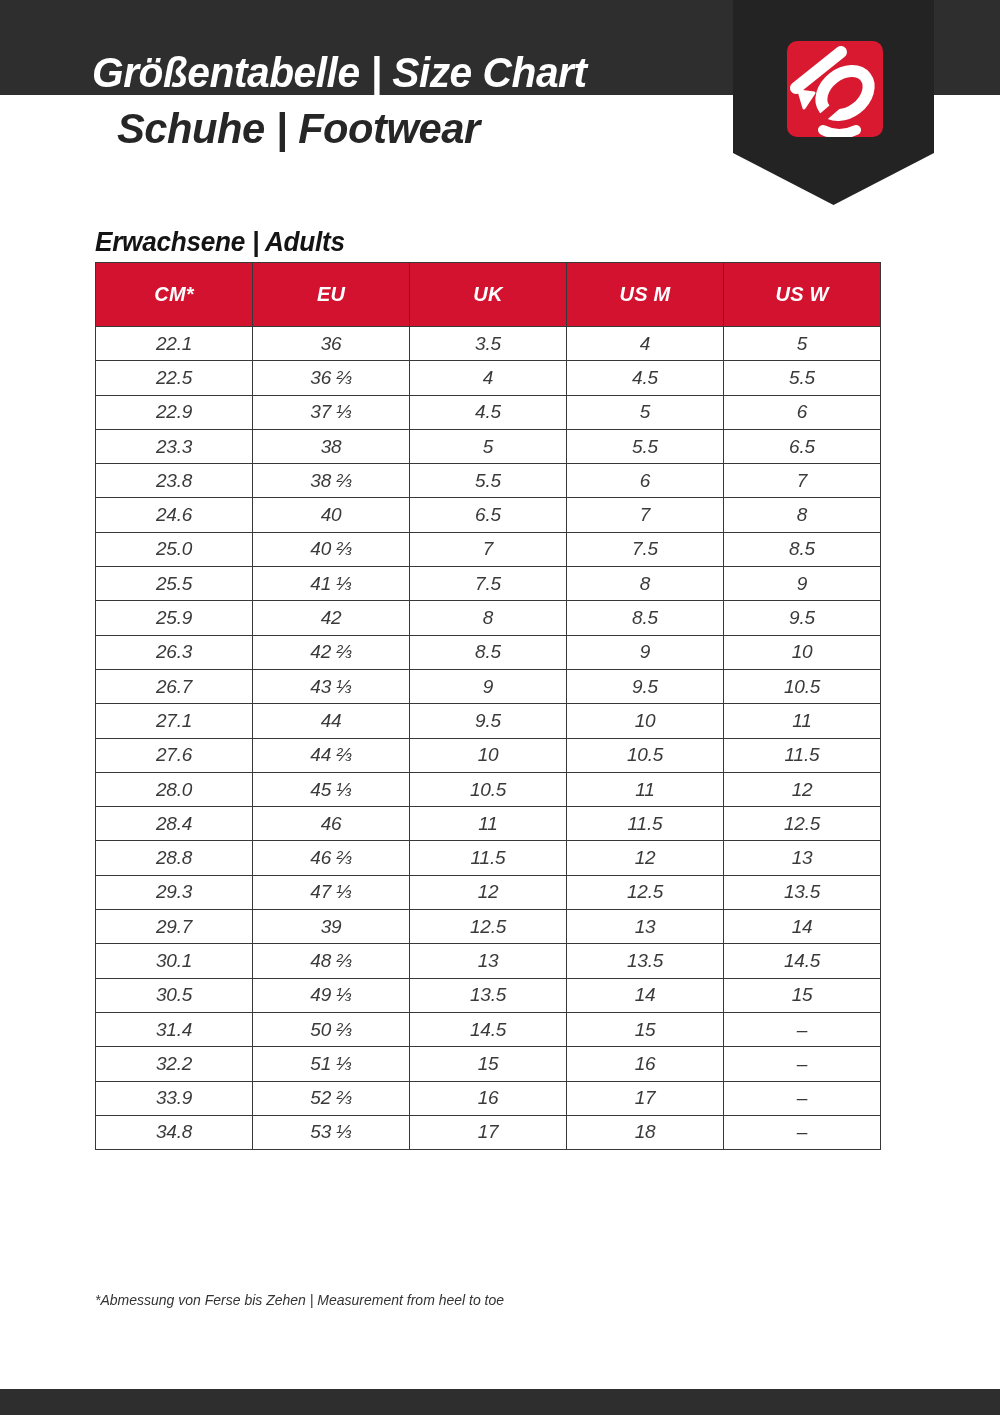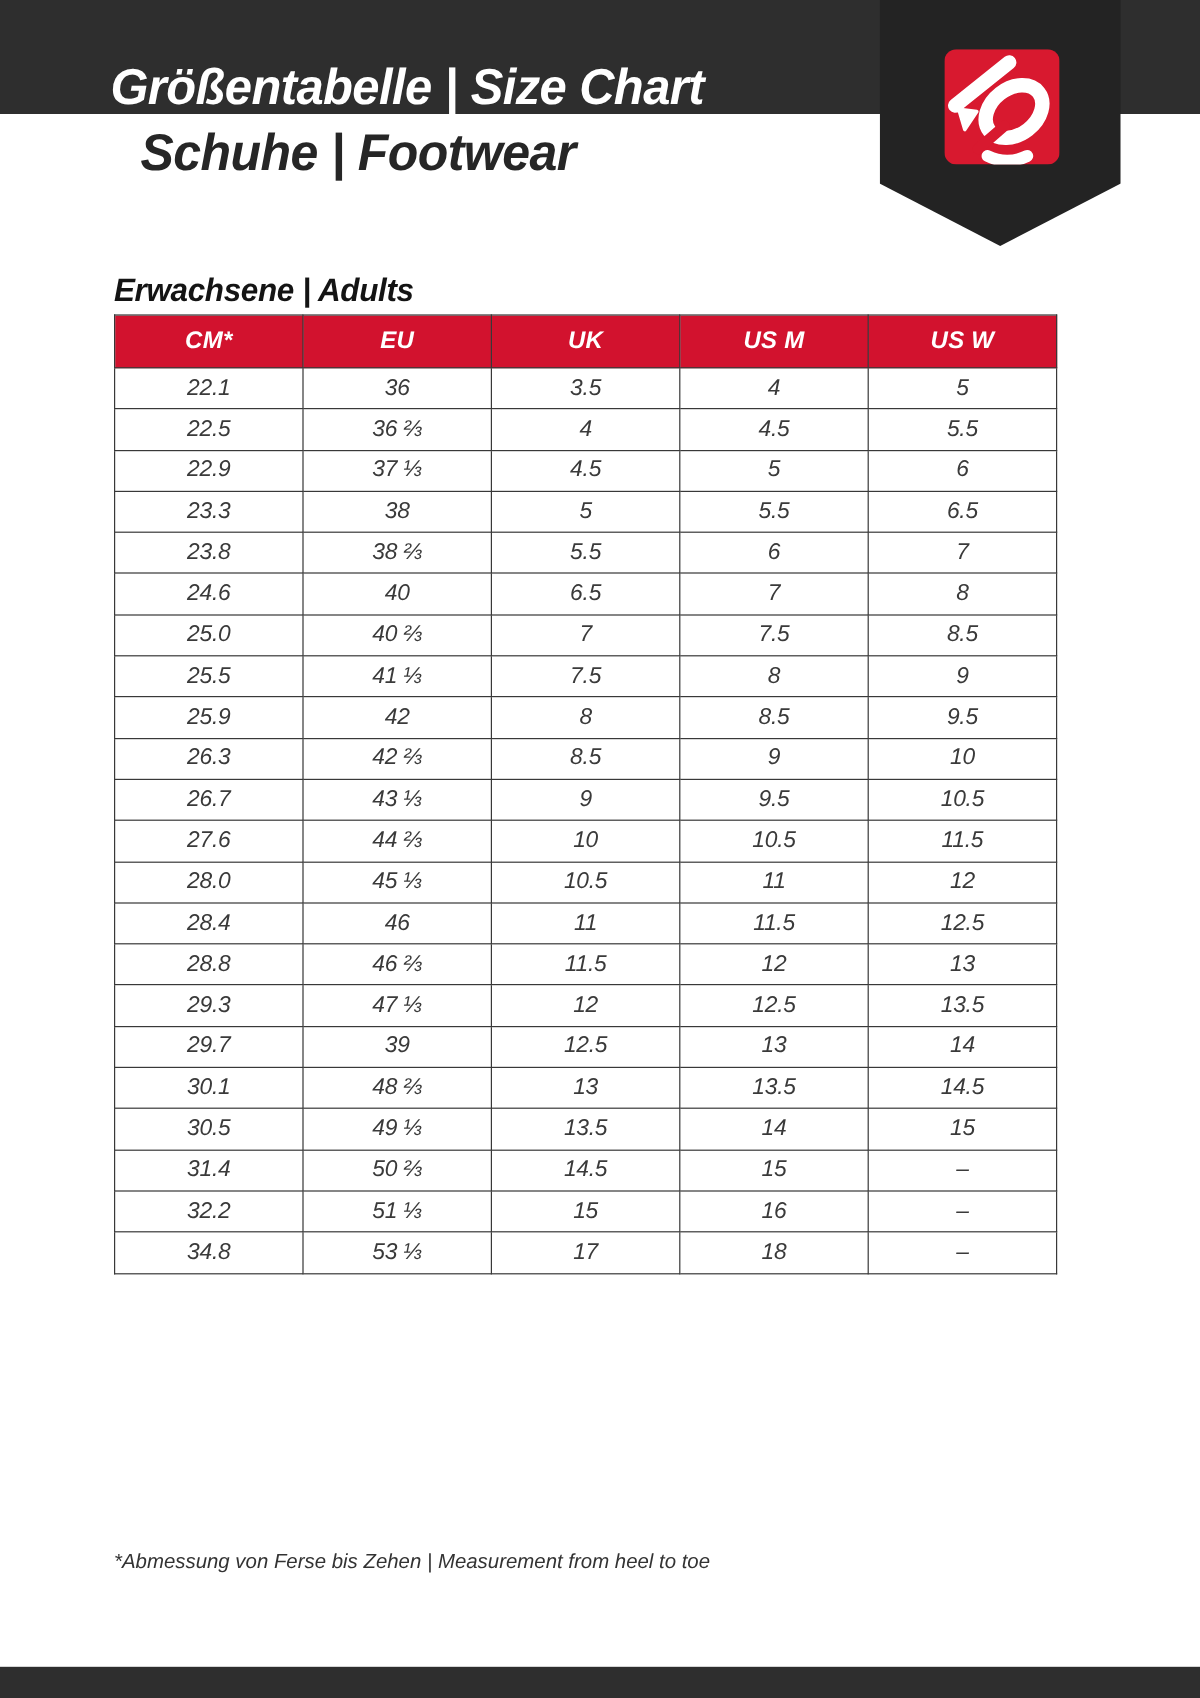"CM*" table.size-table th { height: 44px -> 64px }
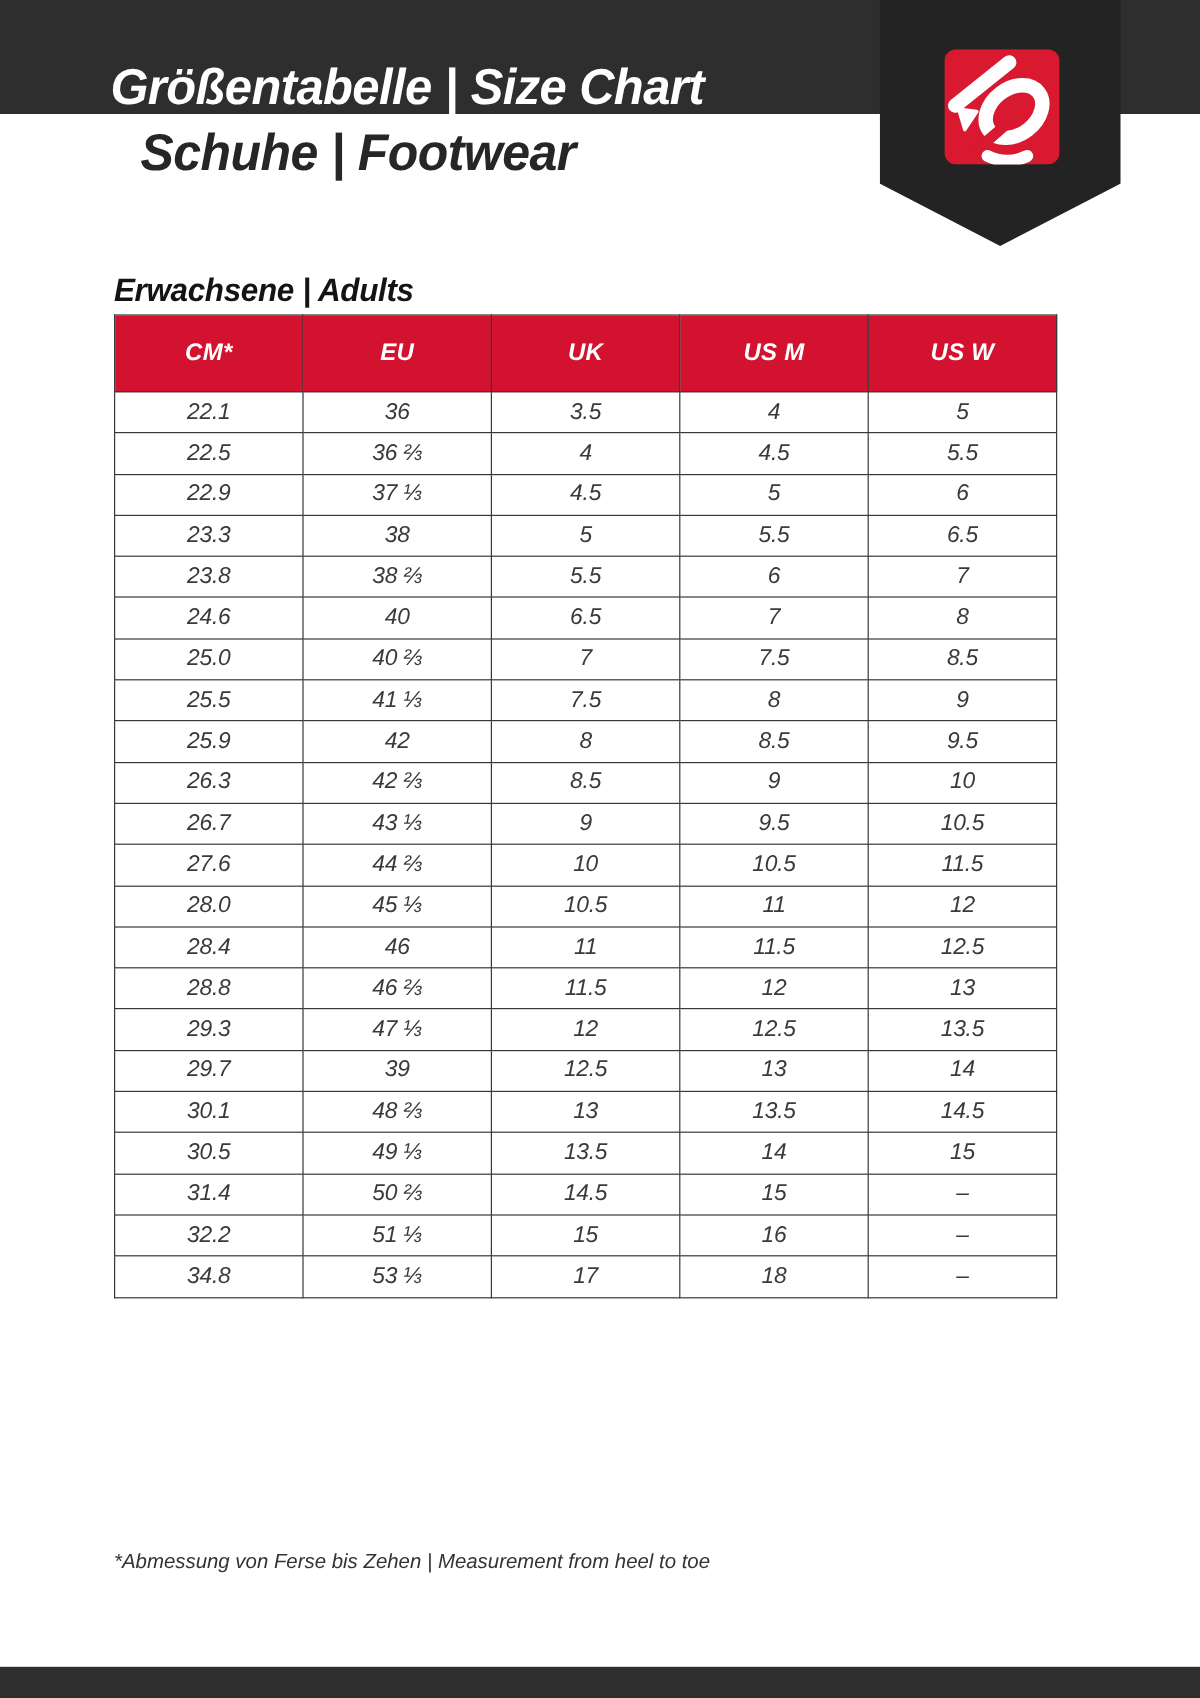"27.1" tr { html: none -> <tr> <td>27.1</td> <td>44</td> <td>9.5</td> <td>10</td> <td>11</td> </tr> }
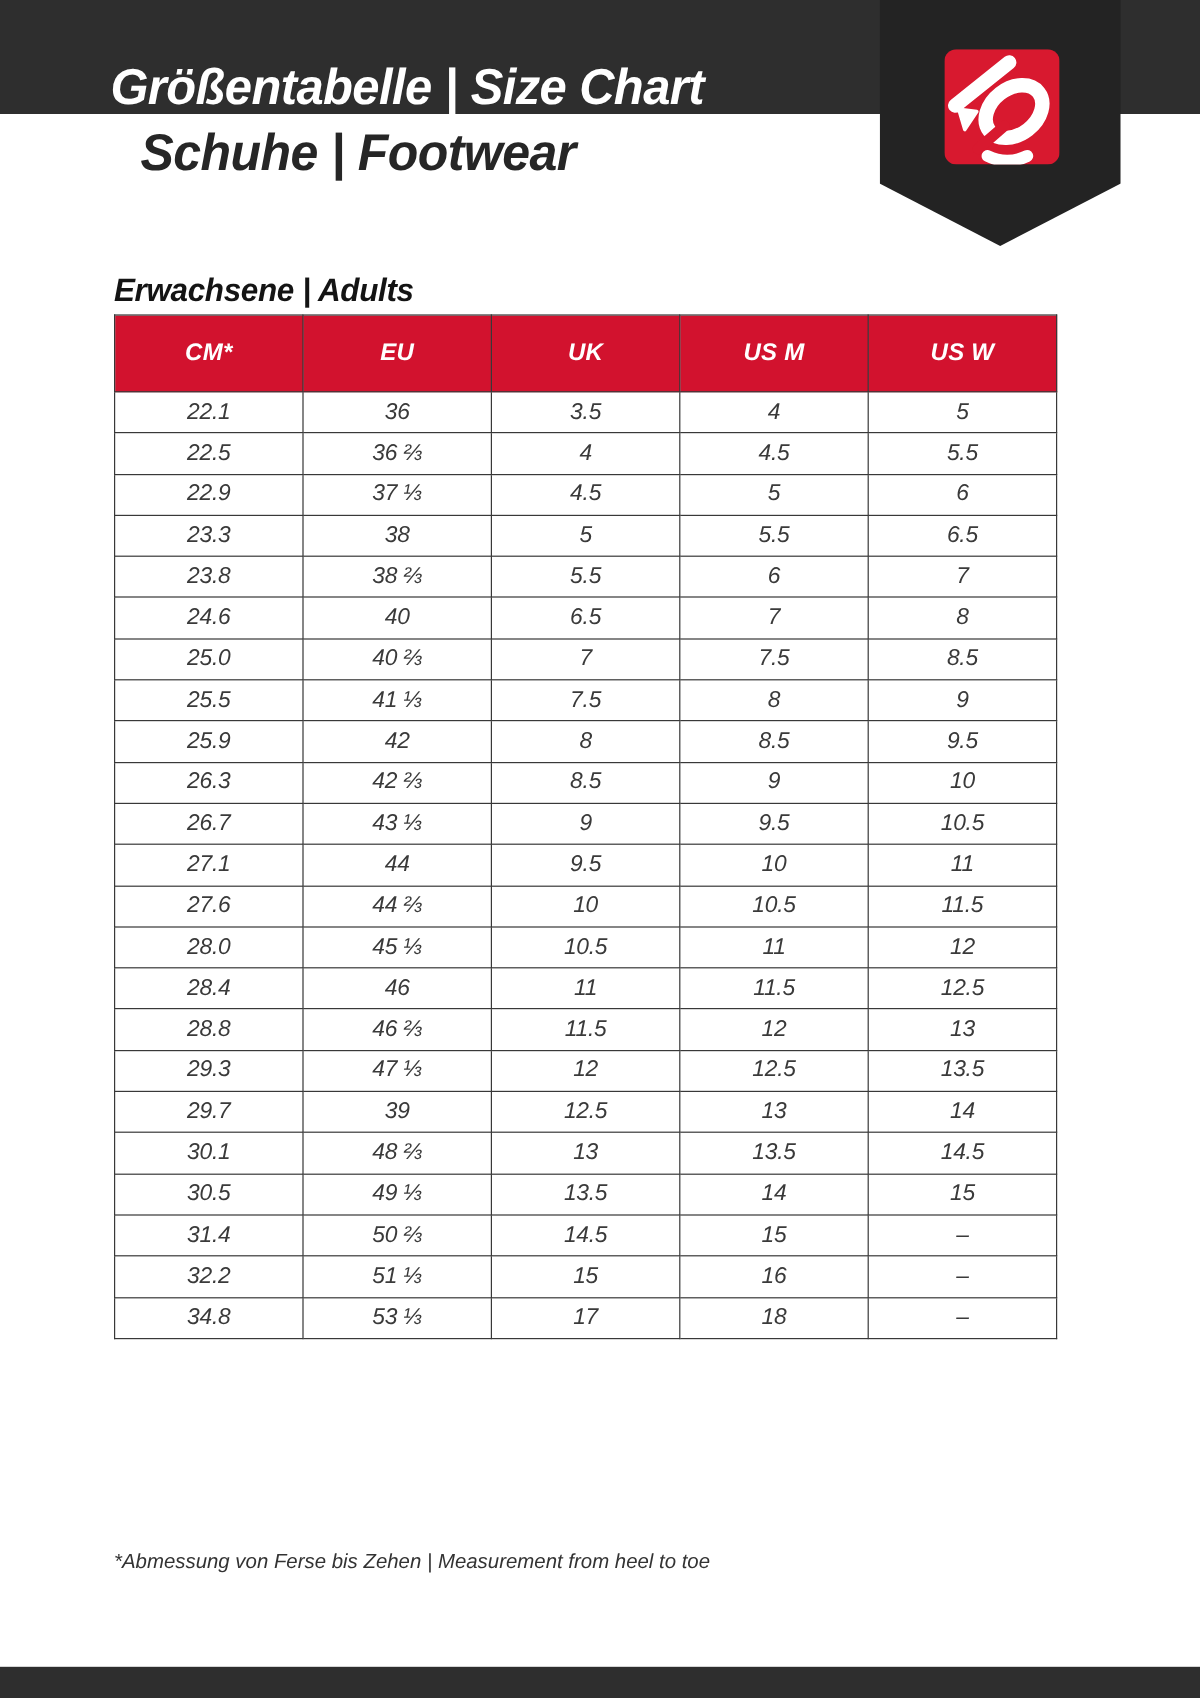"33.9" tr { html: none -> <tr> <td>33.9</td> <td>52 ⅔</td> <td>16</td> <td>17</td> <td>–</td> </tr> }
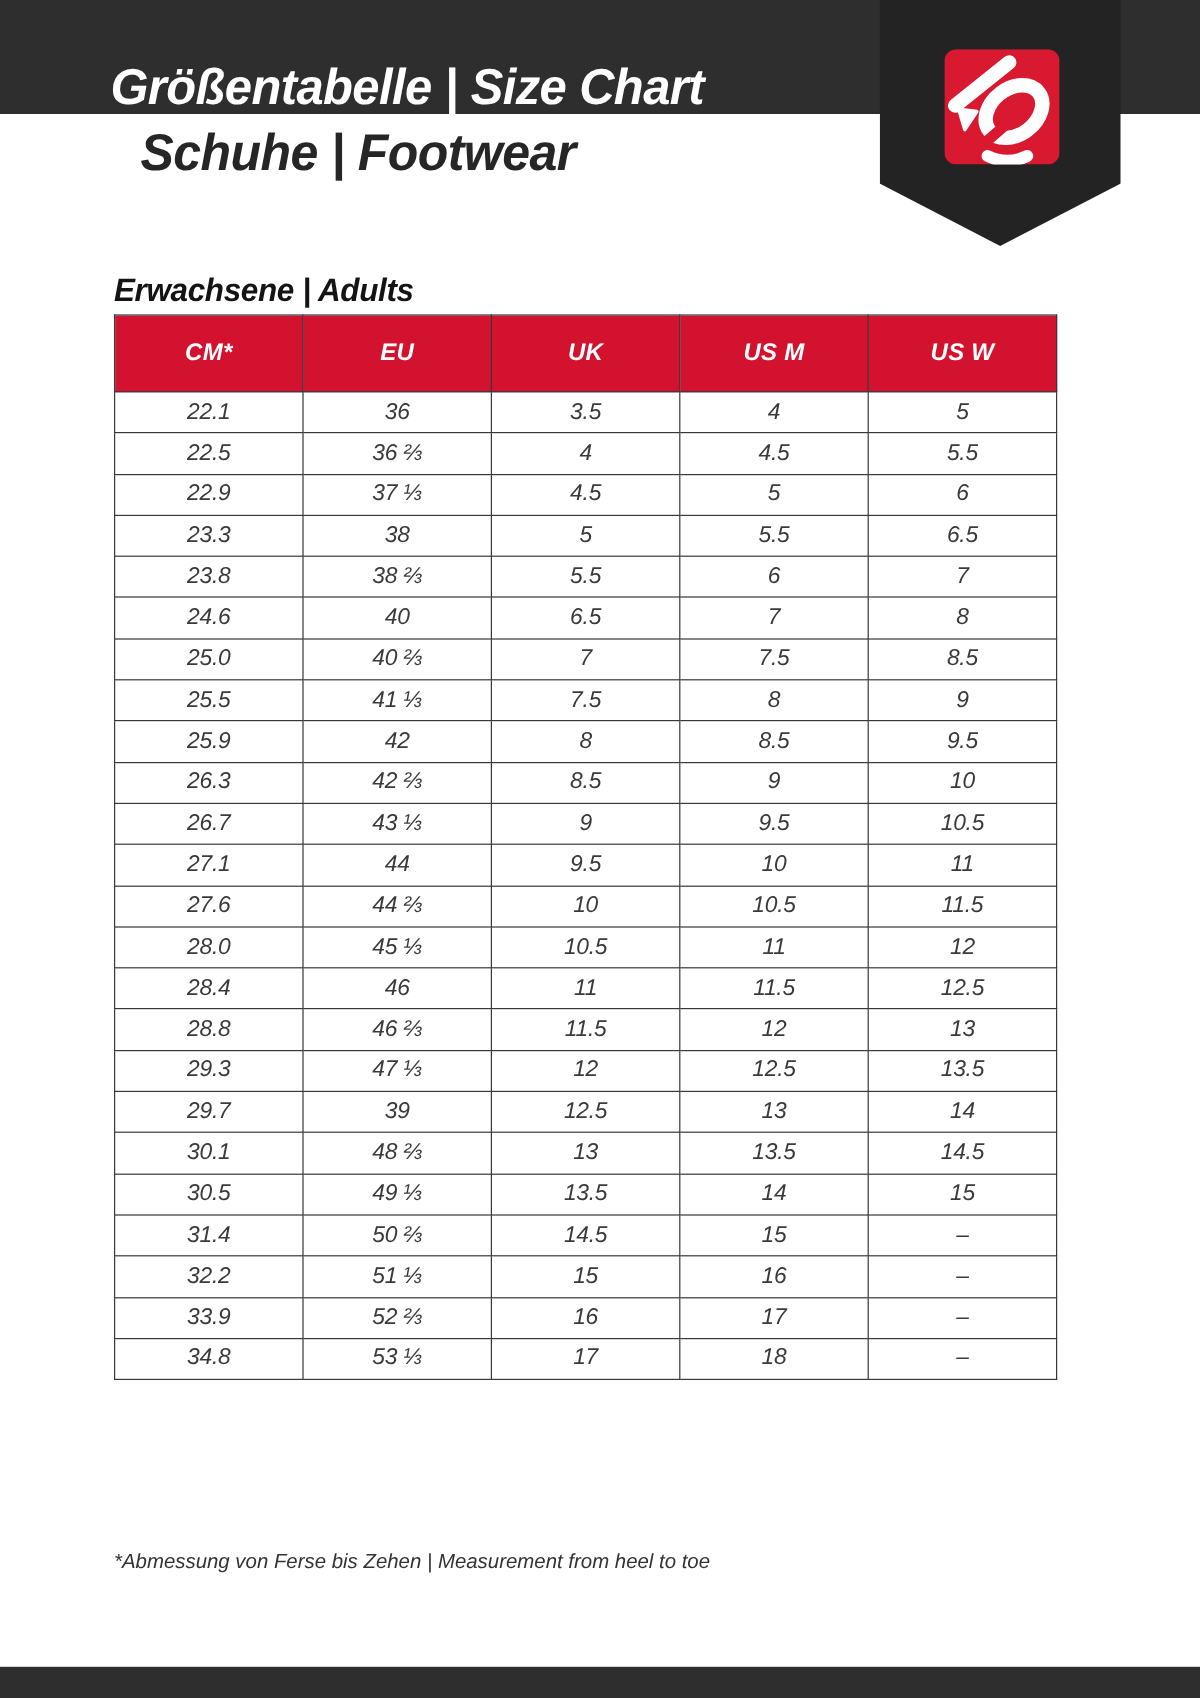"*Abmessung von Ferse bis Zehen" .footnote { font-size: 17px -> 14px }
